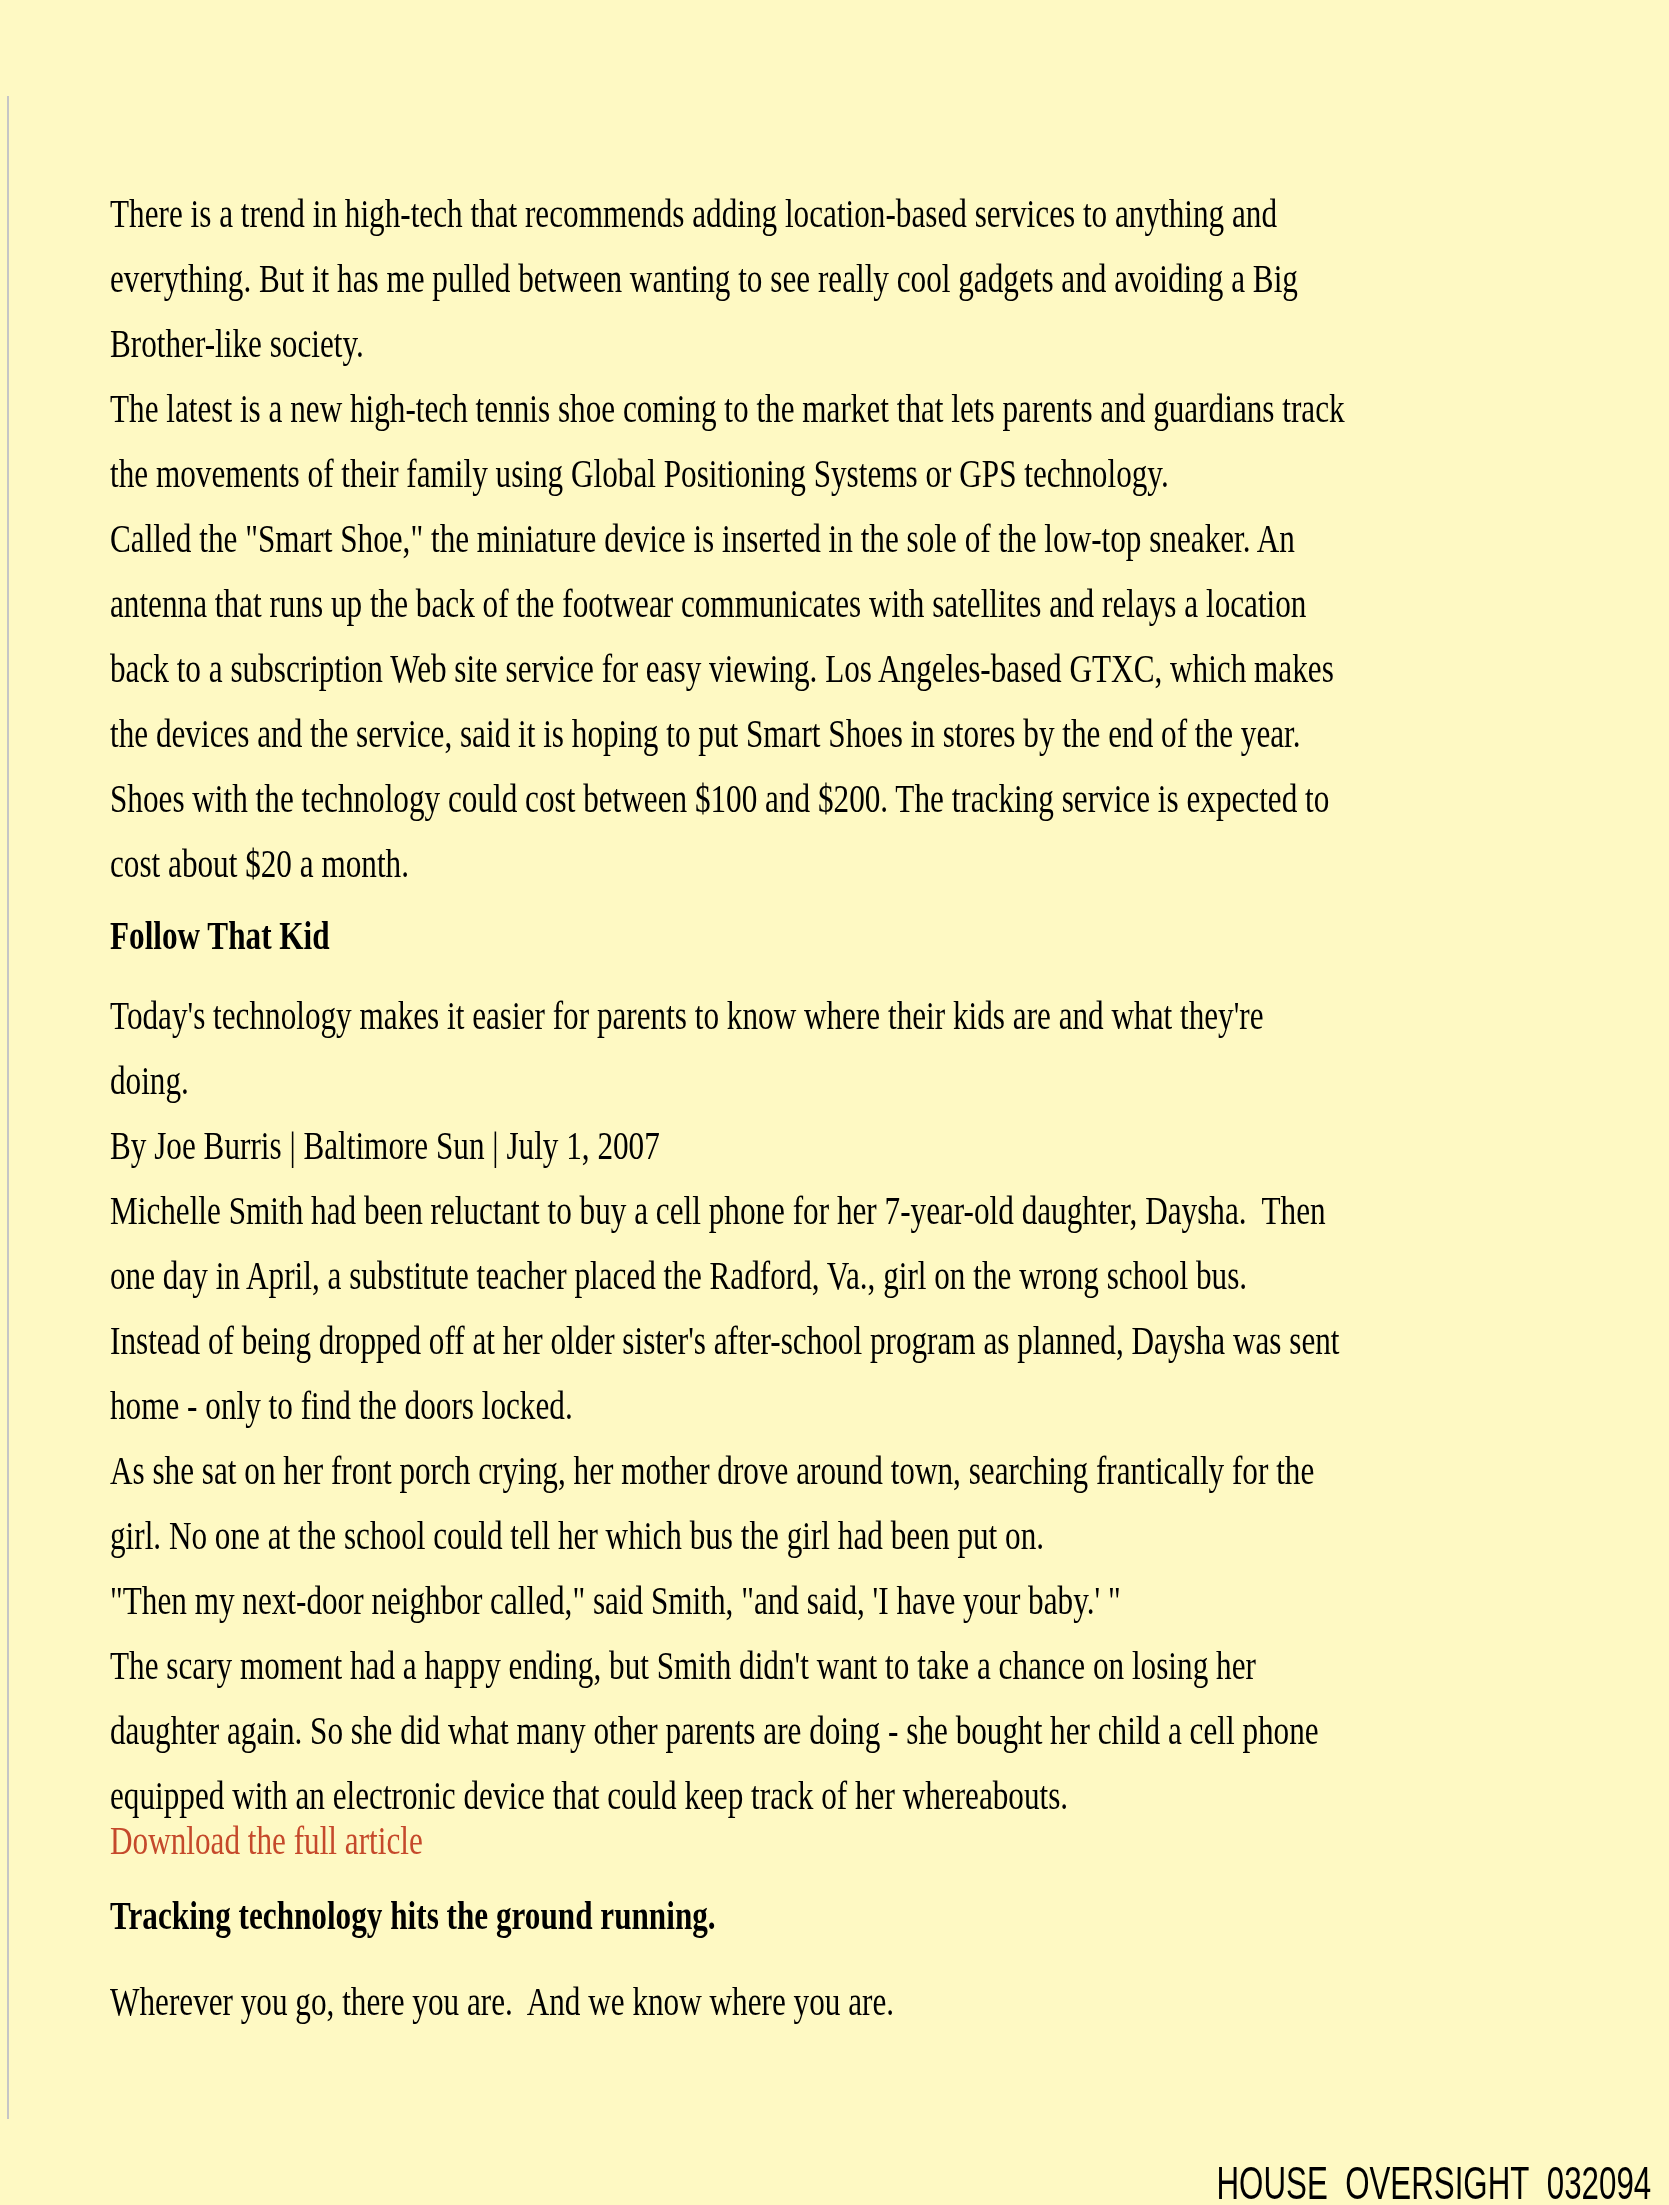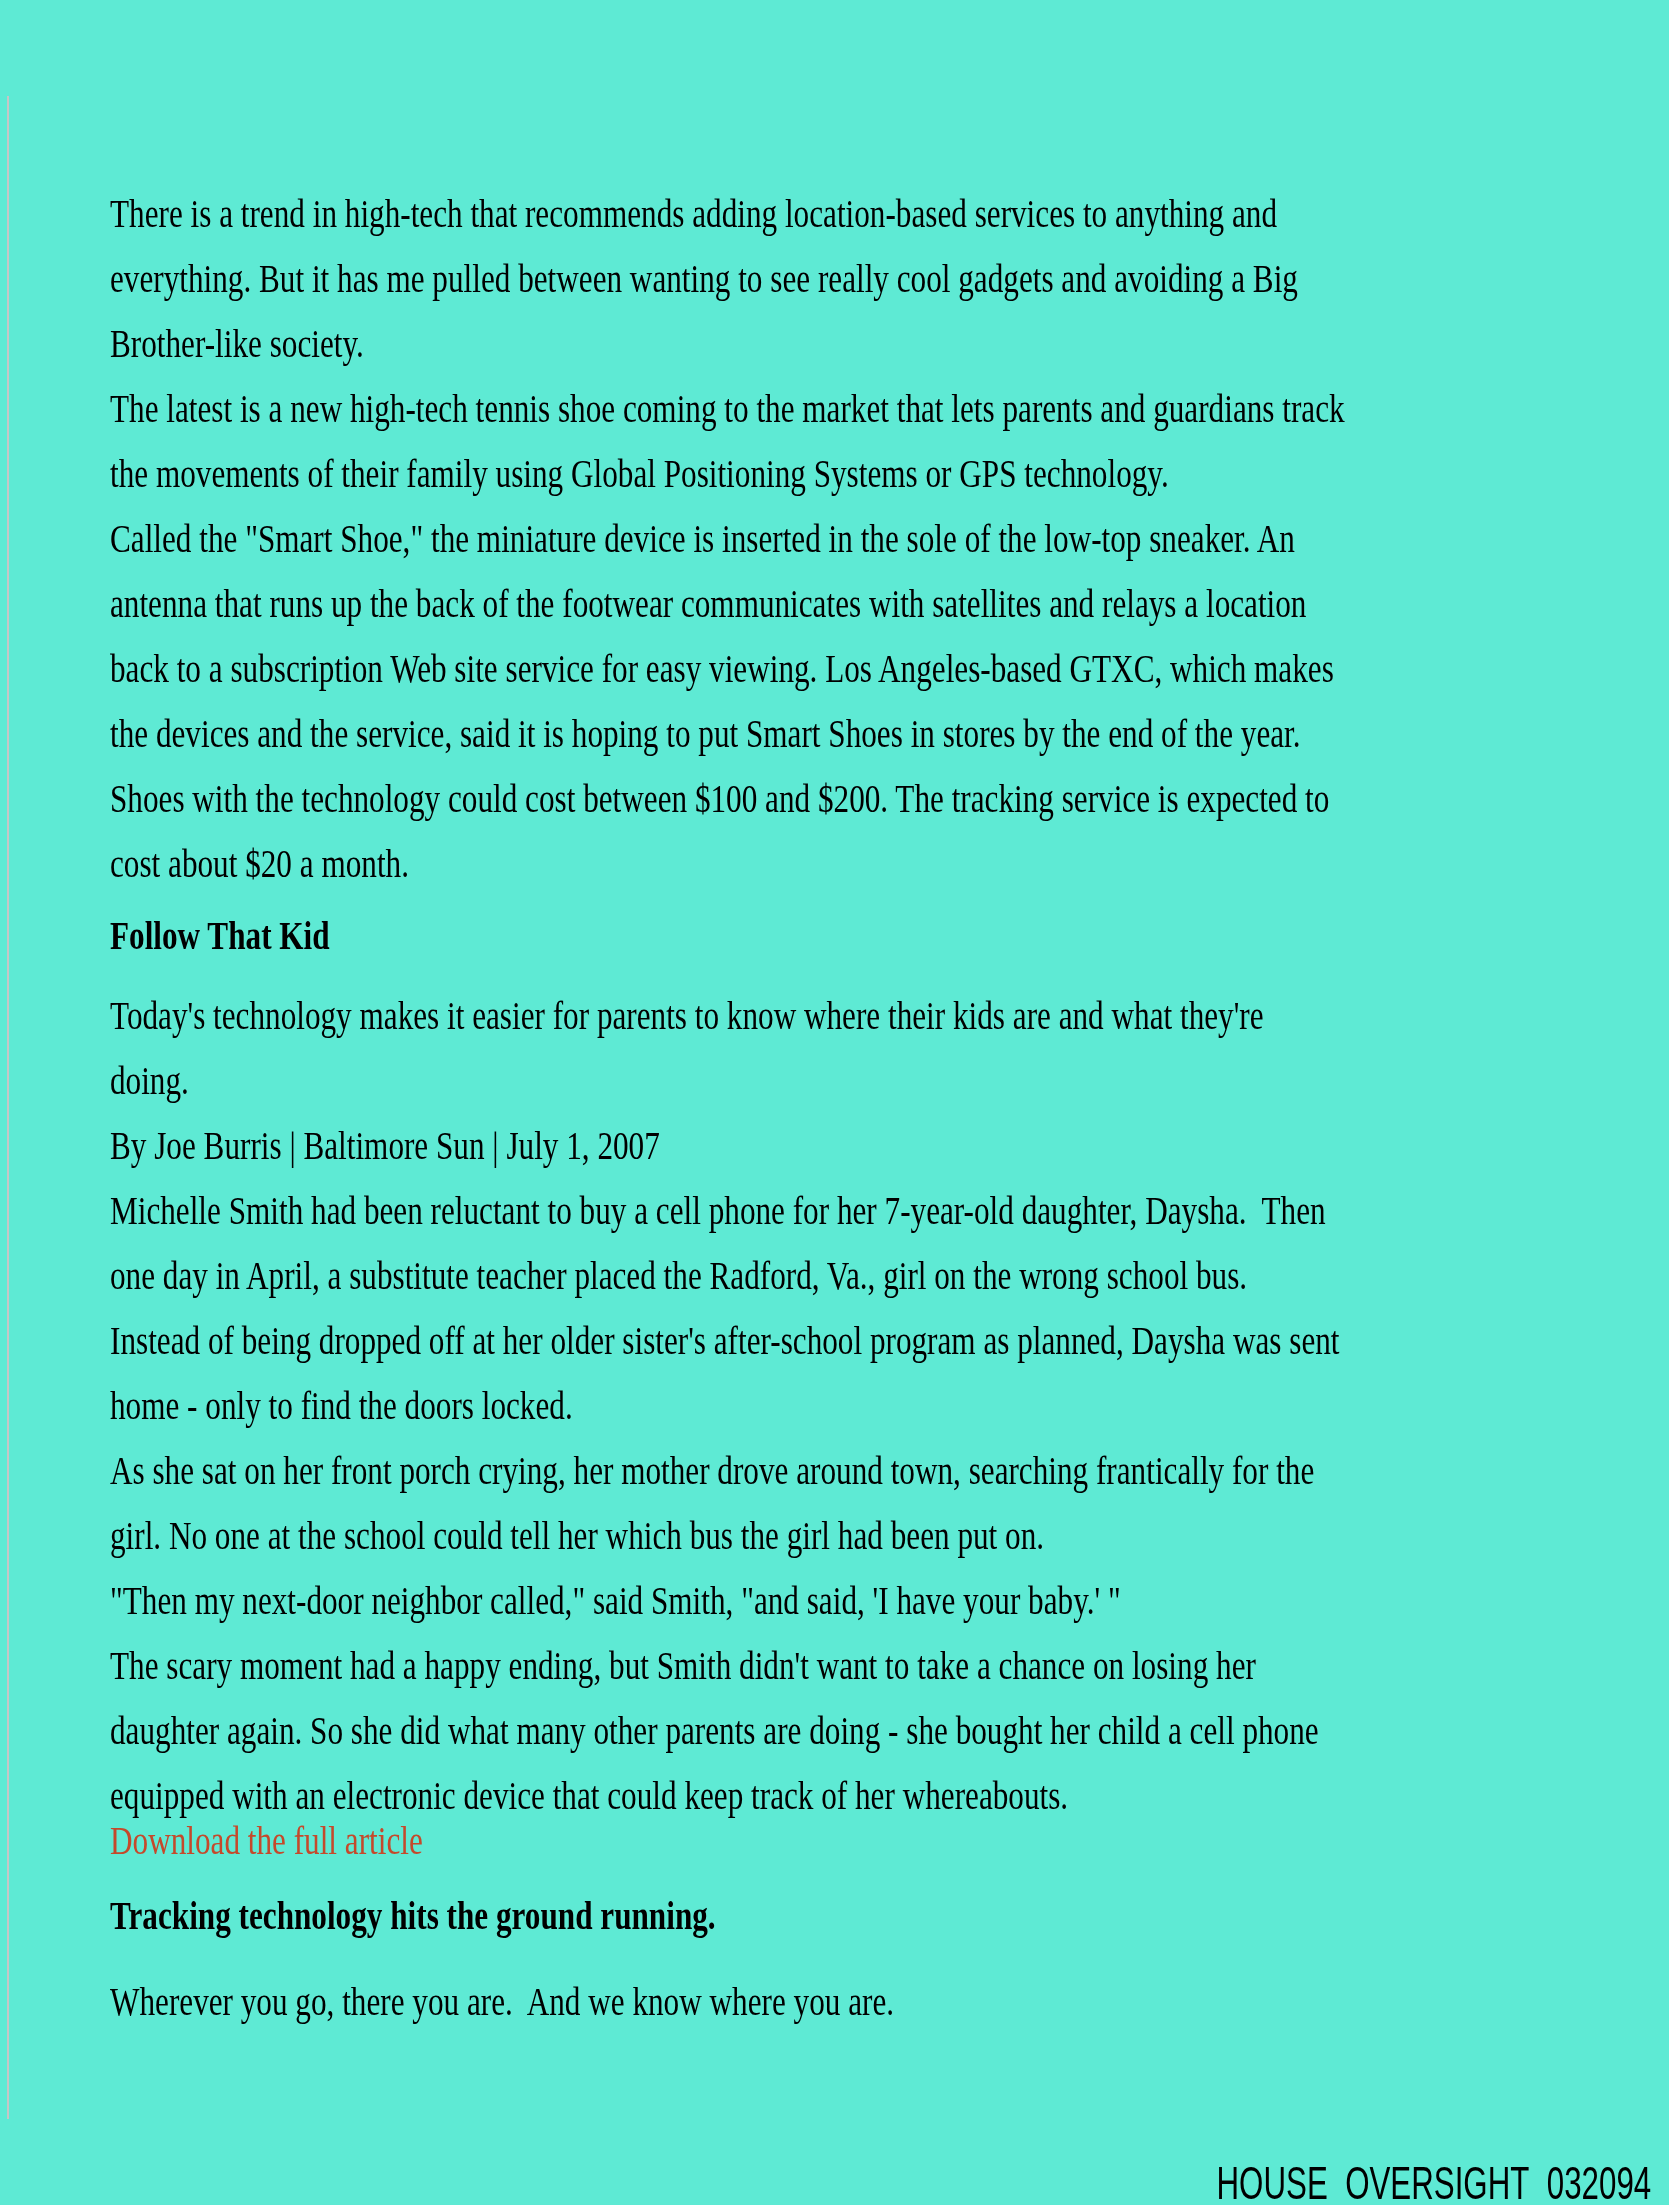"There is a trend in" .page { background: #5eead4 -> #fef9c3 }
